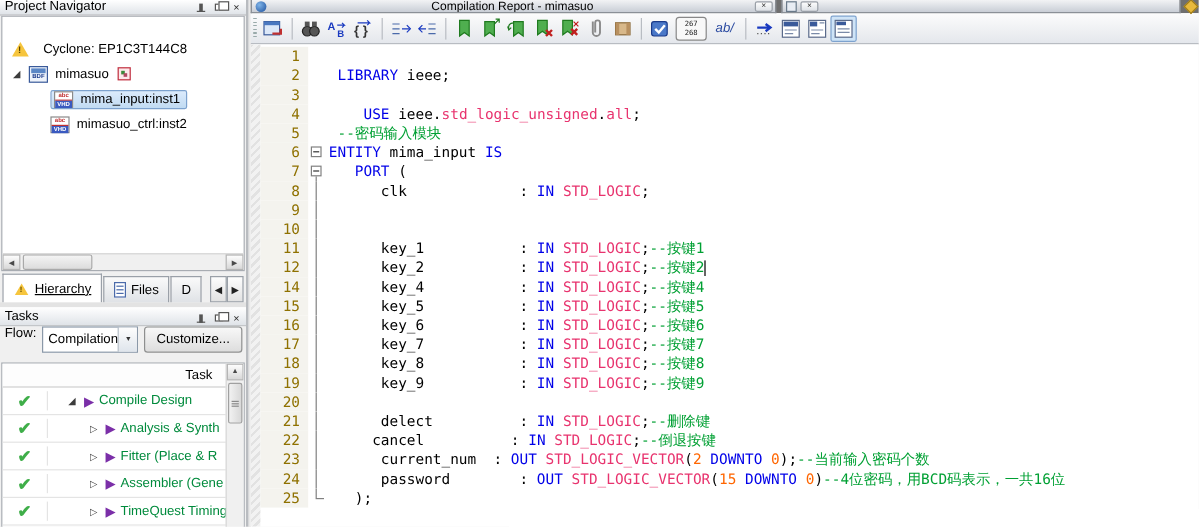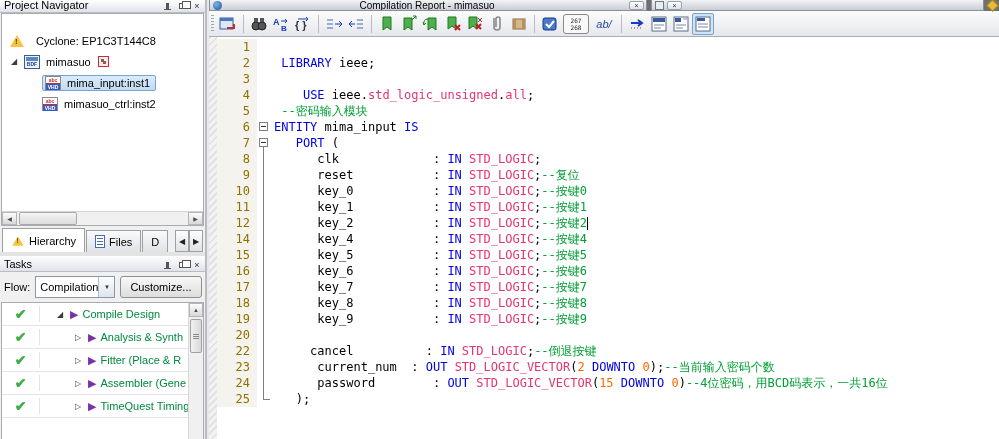"reset : IN STD_LOGIC;--复位" span.code-text { html: <span><span> reset : </span><span>IN</span><span> </span><span>STD_LOGIC</span><span>;</span><span>--复位</span></span> -> none }
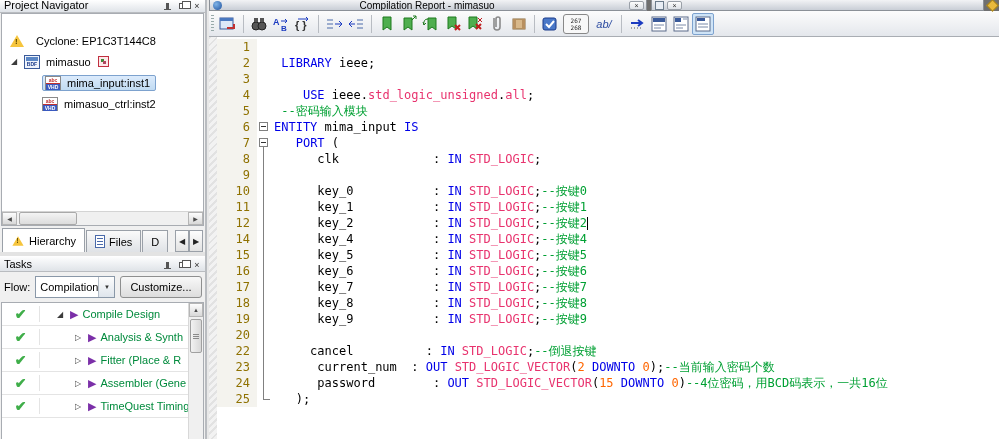"key_0 : IN STD_LOGIC;--按键0" span.code-text { html: <span><span> key_0 : </span><span>IN</span><span> </span><span>STD_LOGIC</span><span>;</span><span>--按键0</span></span> -> none }
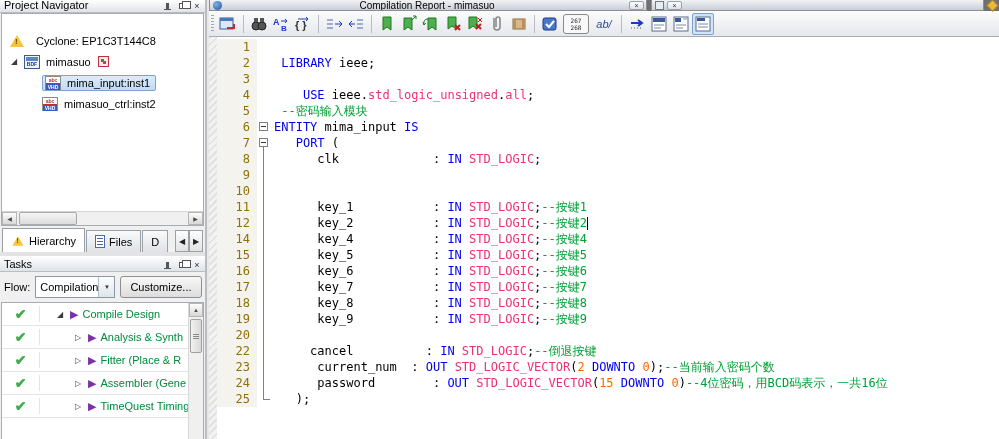"Hierarchy" .pn-tab.active { text-decoration: none -> underline }
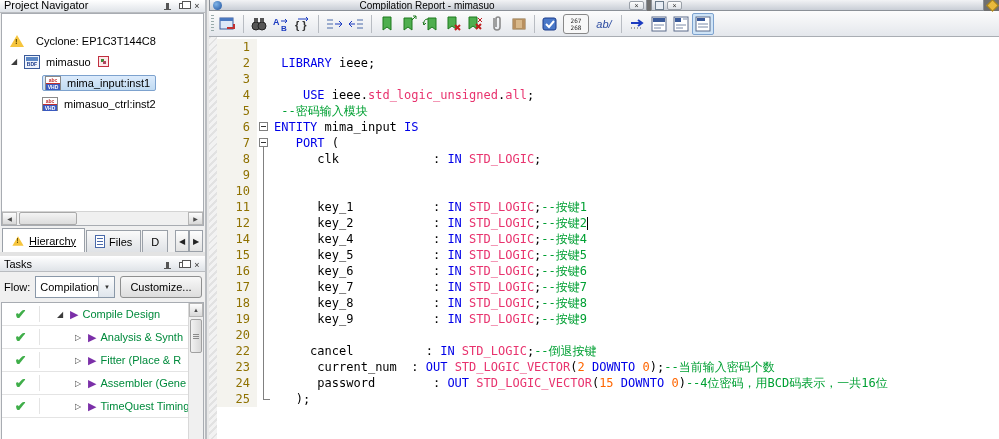"Flow:" .flow-row { align-items: center -> none }
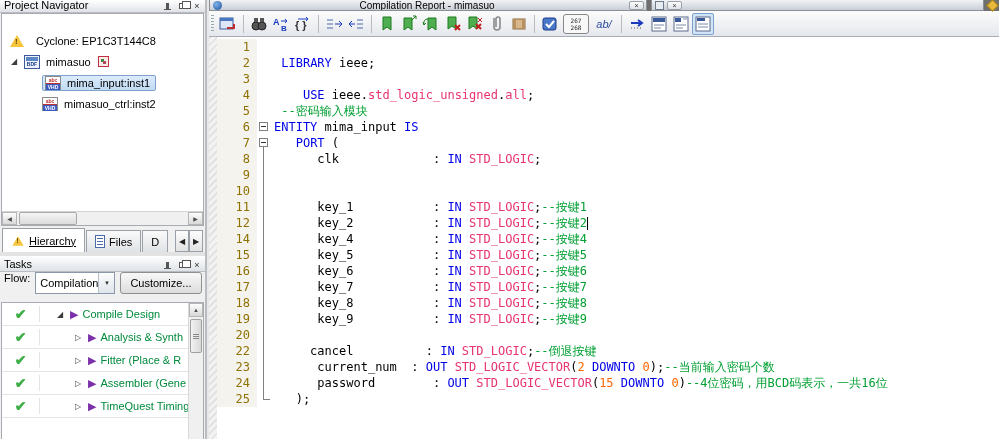"Task" div.task-header { html: none -> <div> <span>Task</span> </div> }
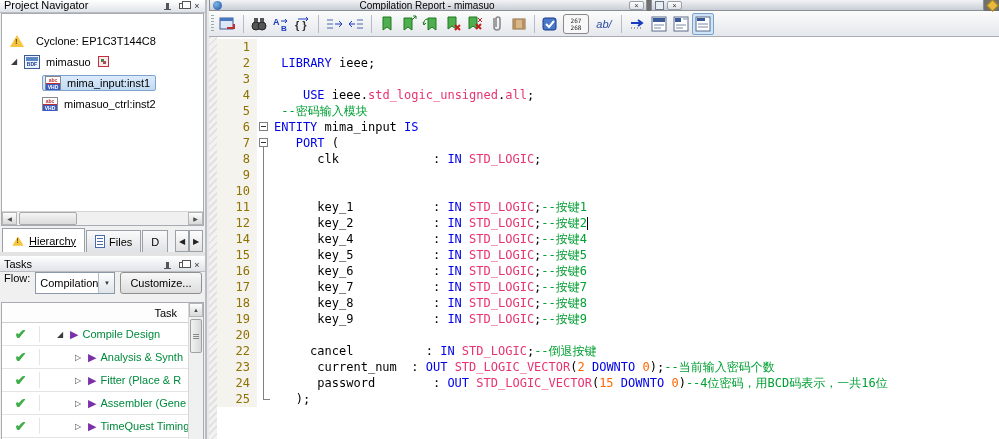"21" div.code-line { html: none -> <div><span>21</span><span><span></span></span><span><span> delect : </span><span>IN</span><span> </span><span>STD_LOGIC</span><span>;</span><span>--删除键</span></span></div> }
